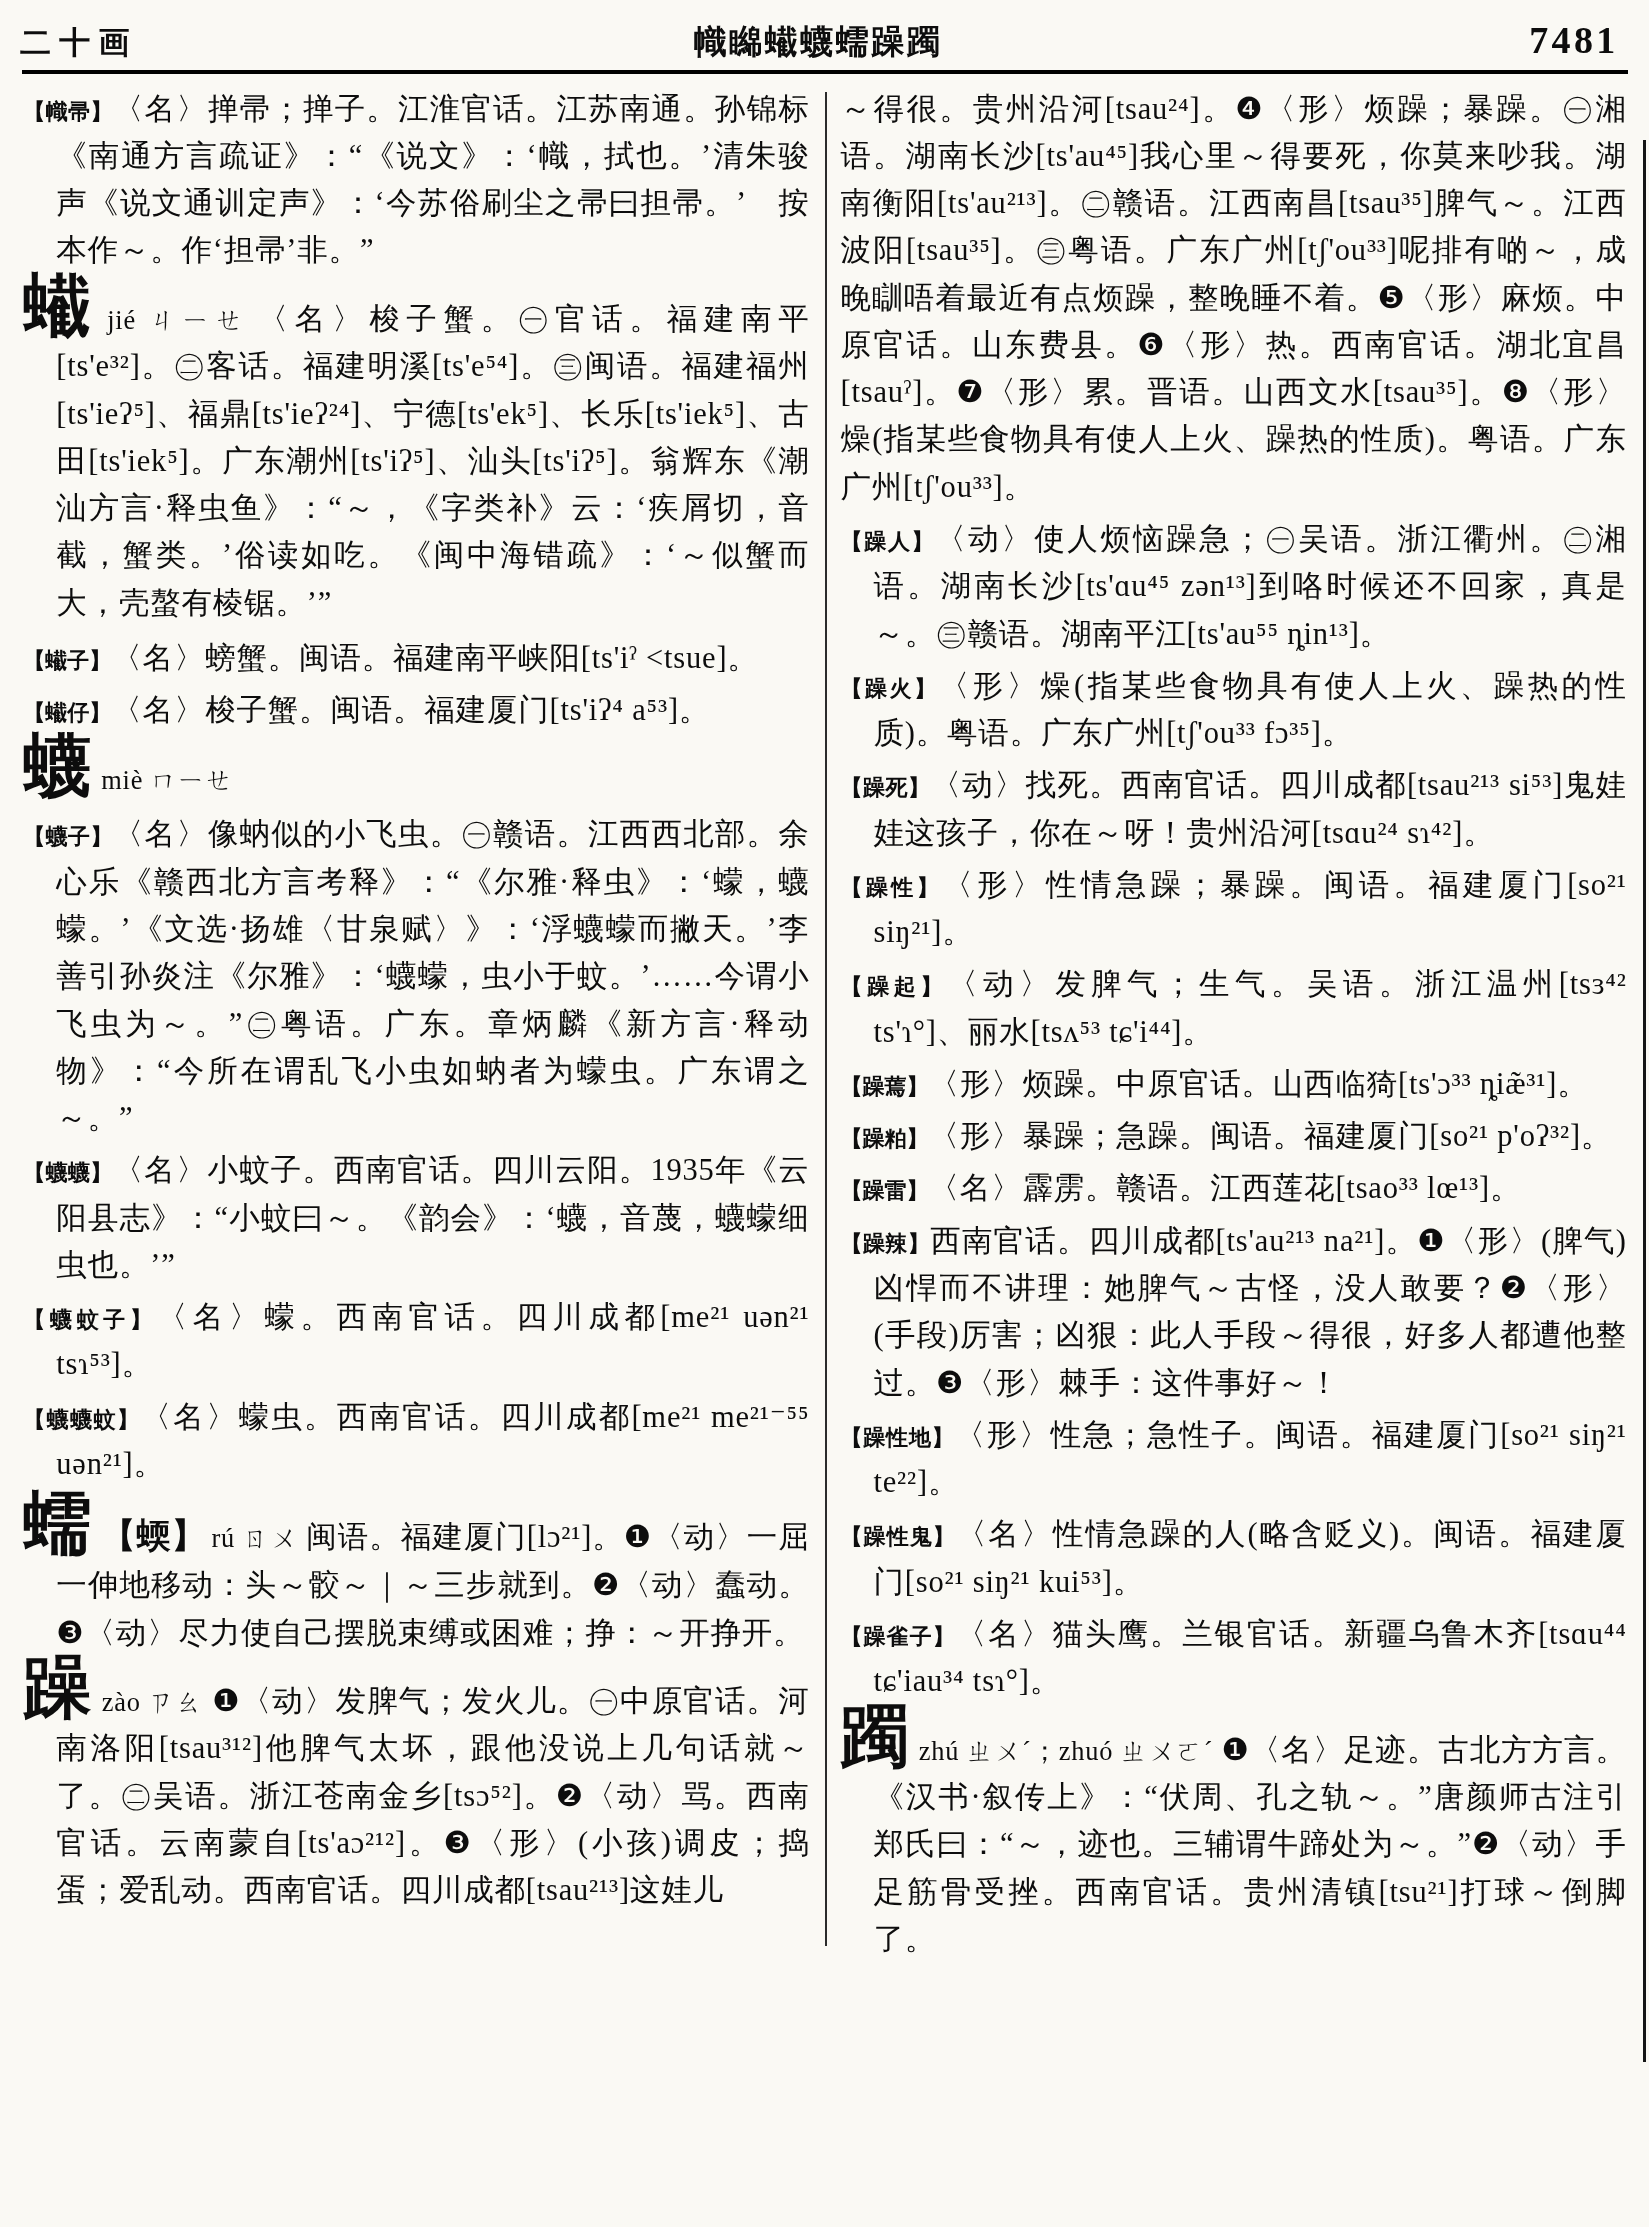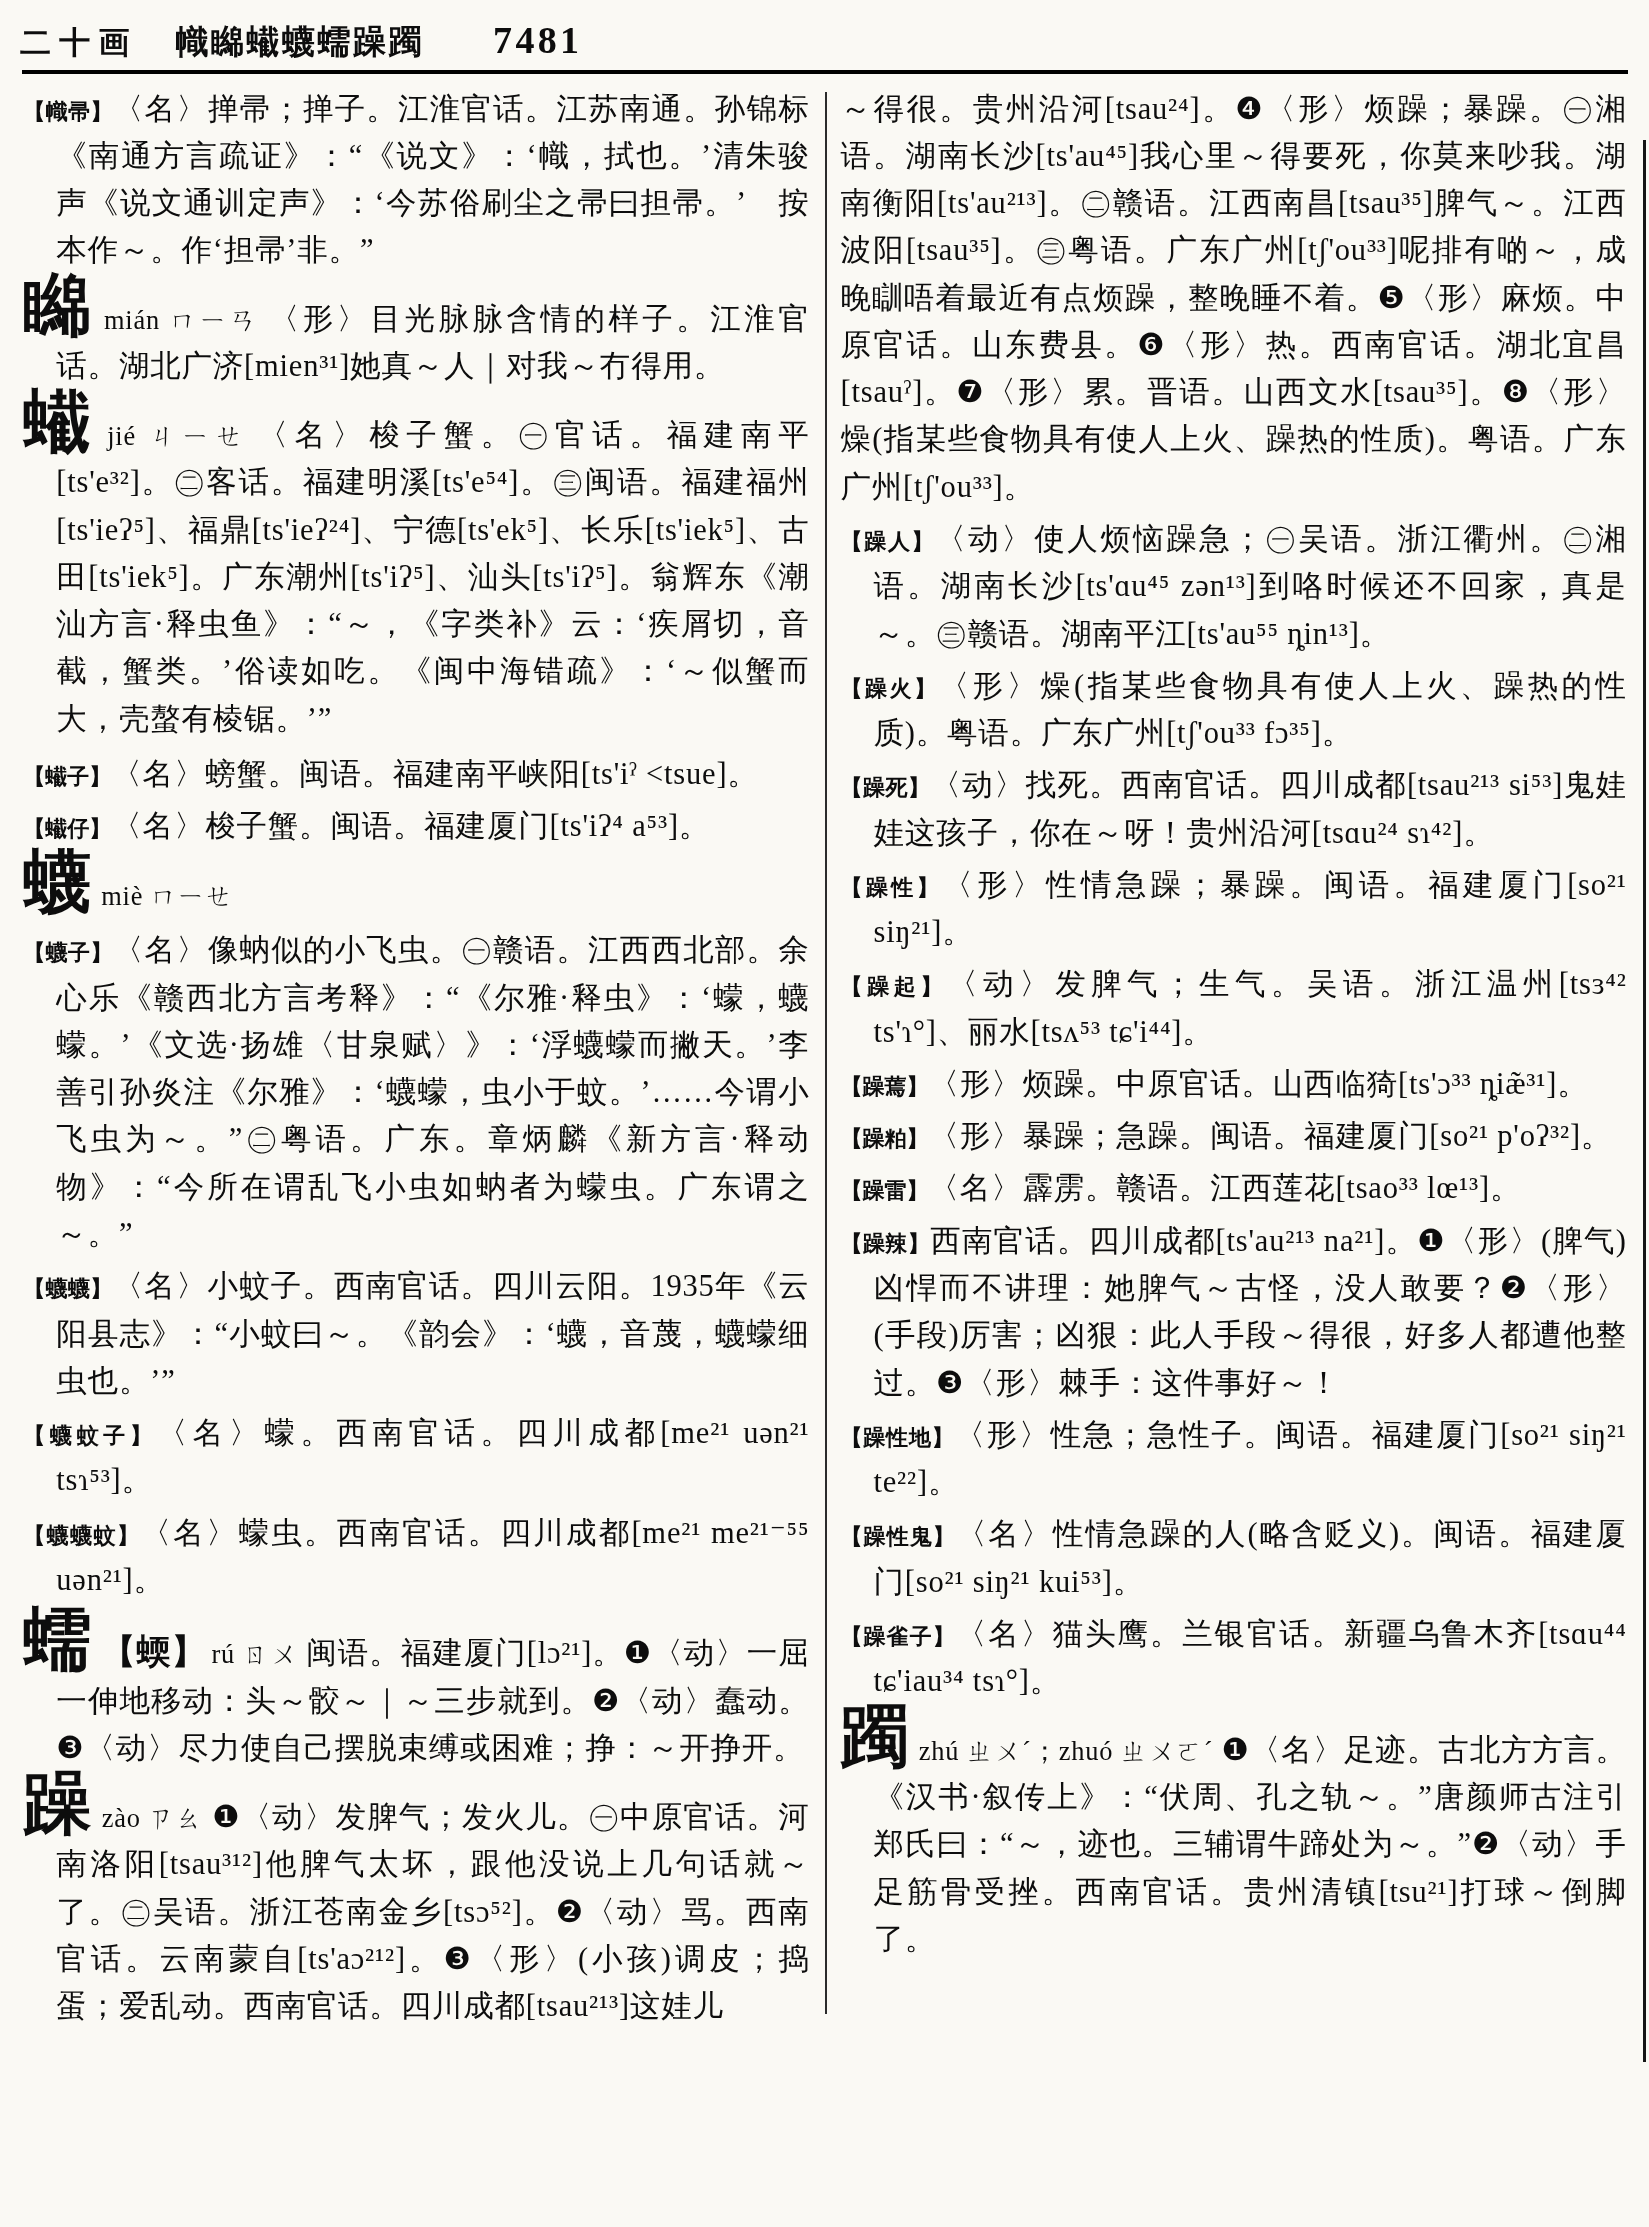"二十画" .header { justify-content: flex-start -> space-between }
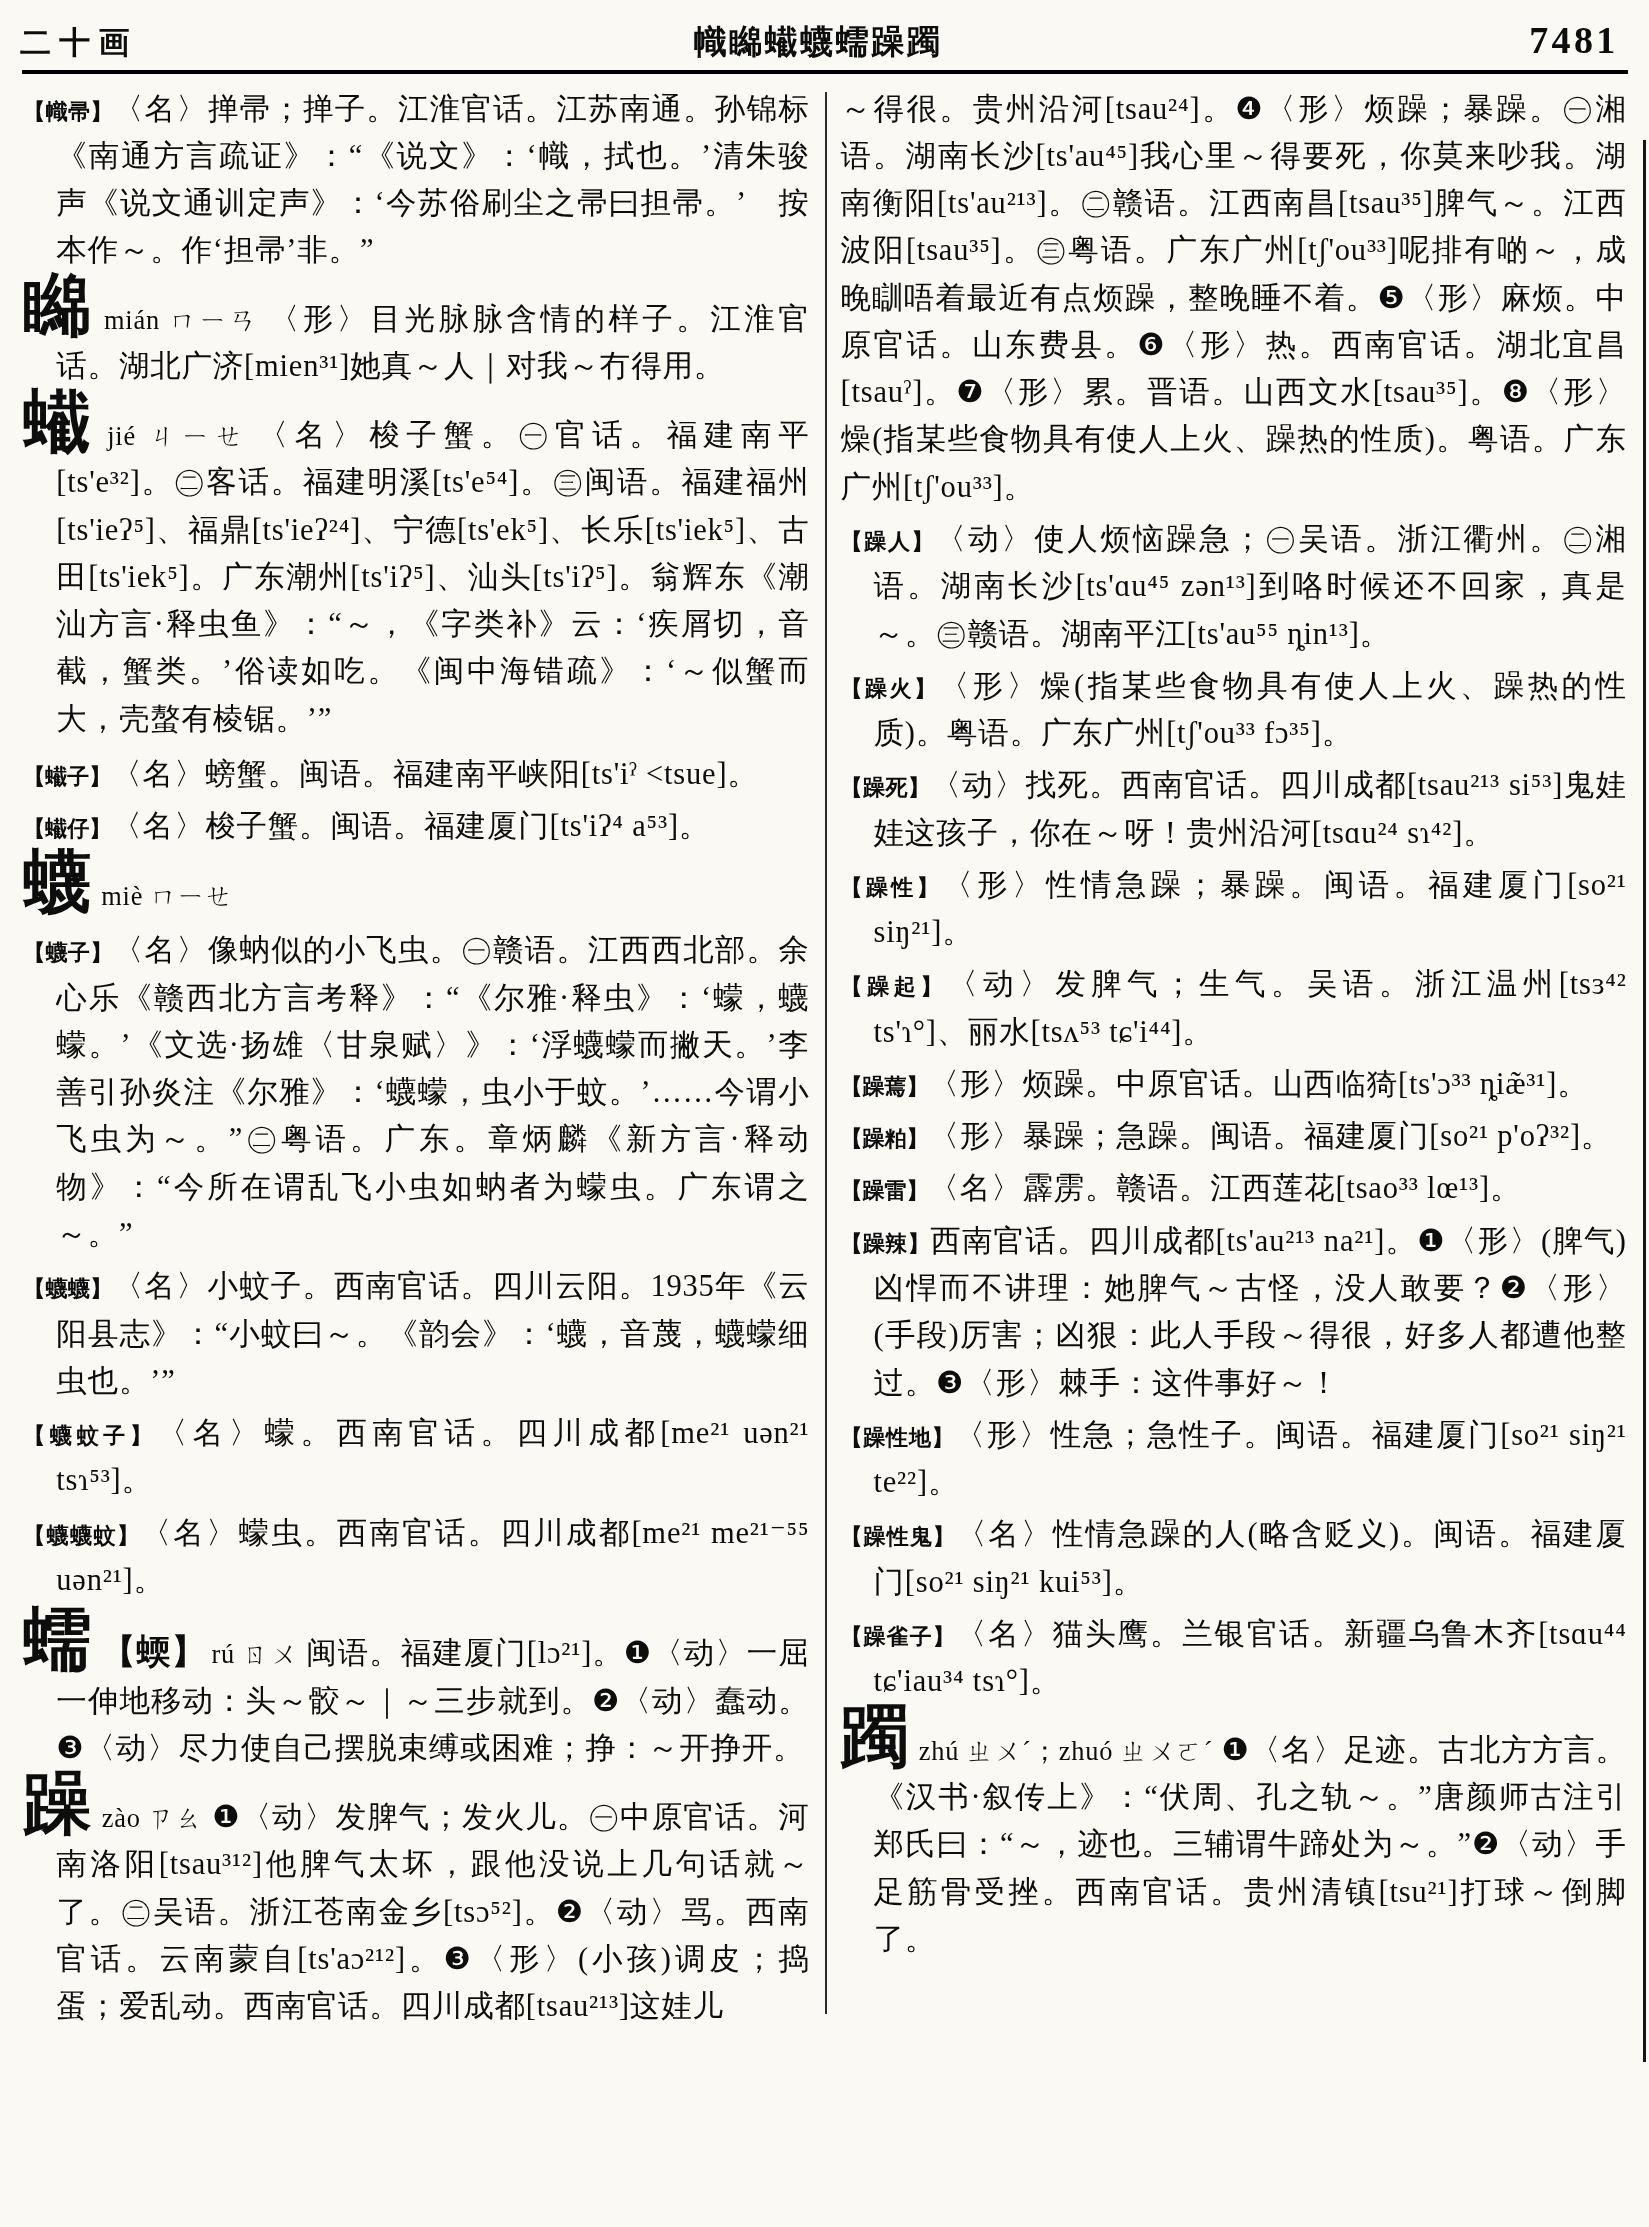"矊 mián ㄇㄧㄢ" p.entry { html: <p><span>矊</span><span>mián ㄇㄧㄢ</span><span>〈形〉目光脉脉含情的样子。江淮官话。湖北广济[mien³¹]她真～人｜对我～冇得用。</span></p> -> none }
